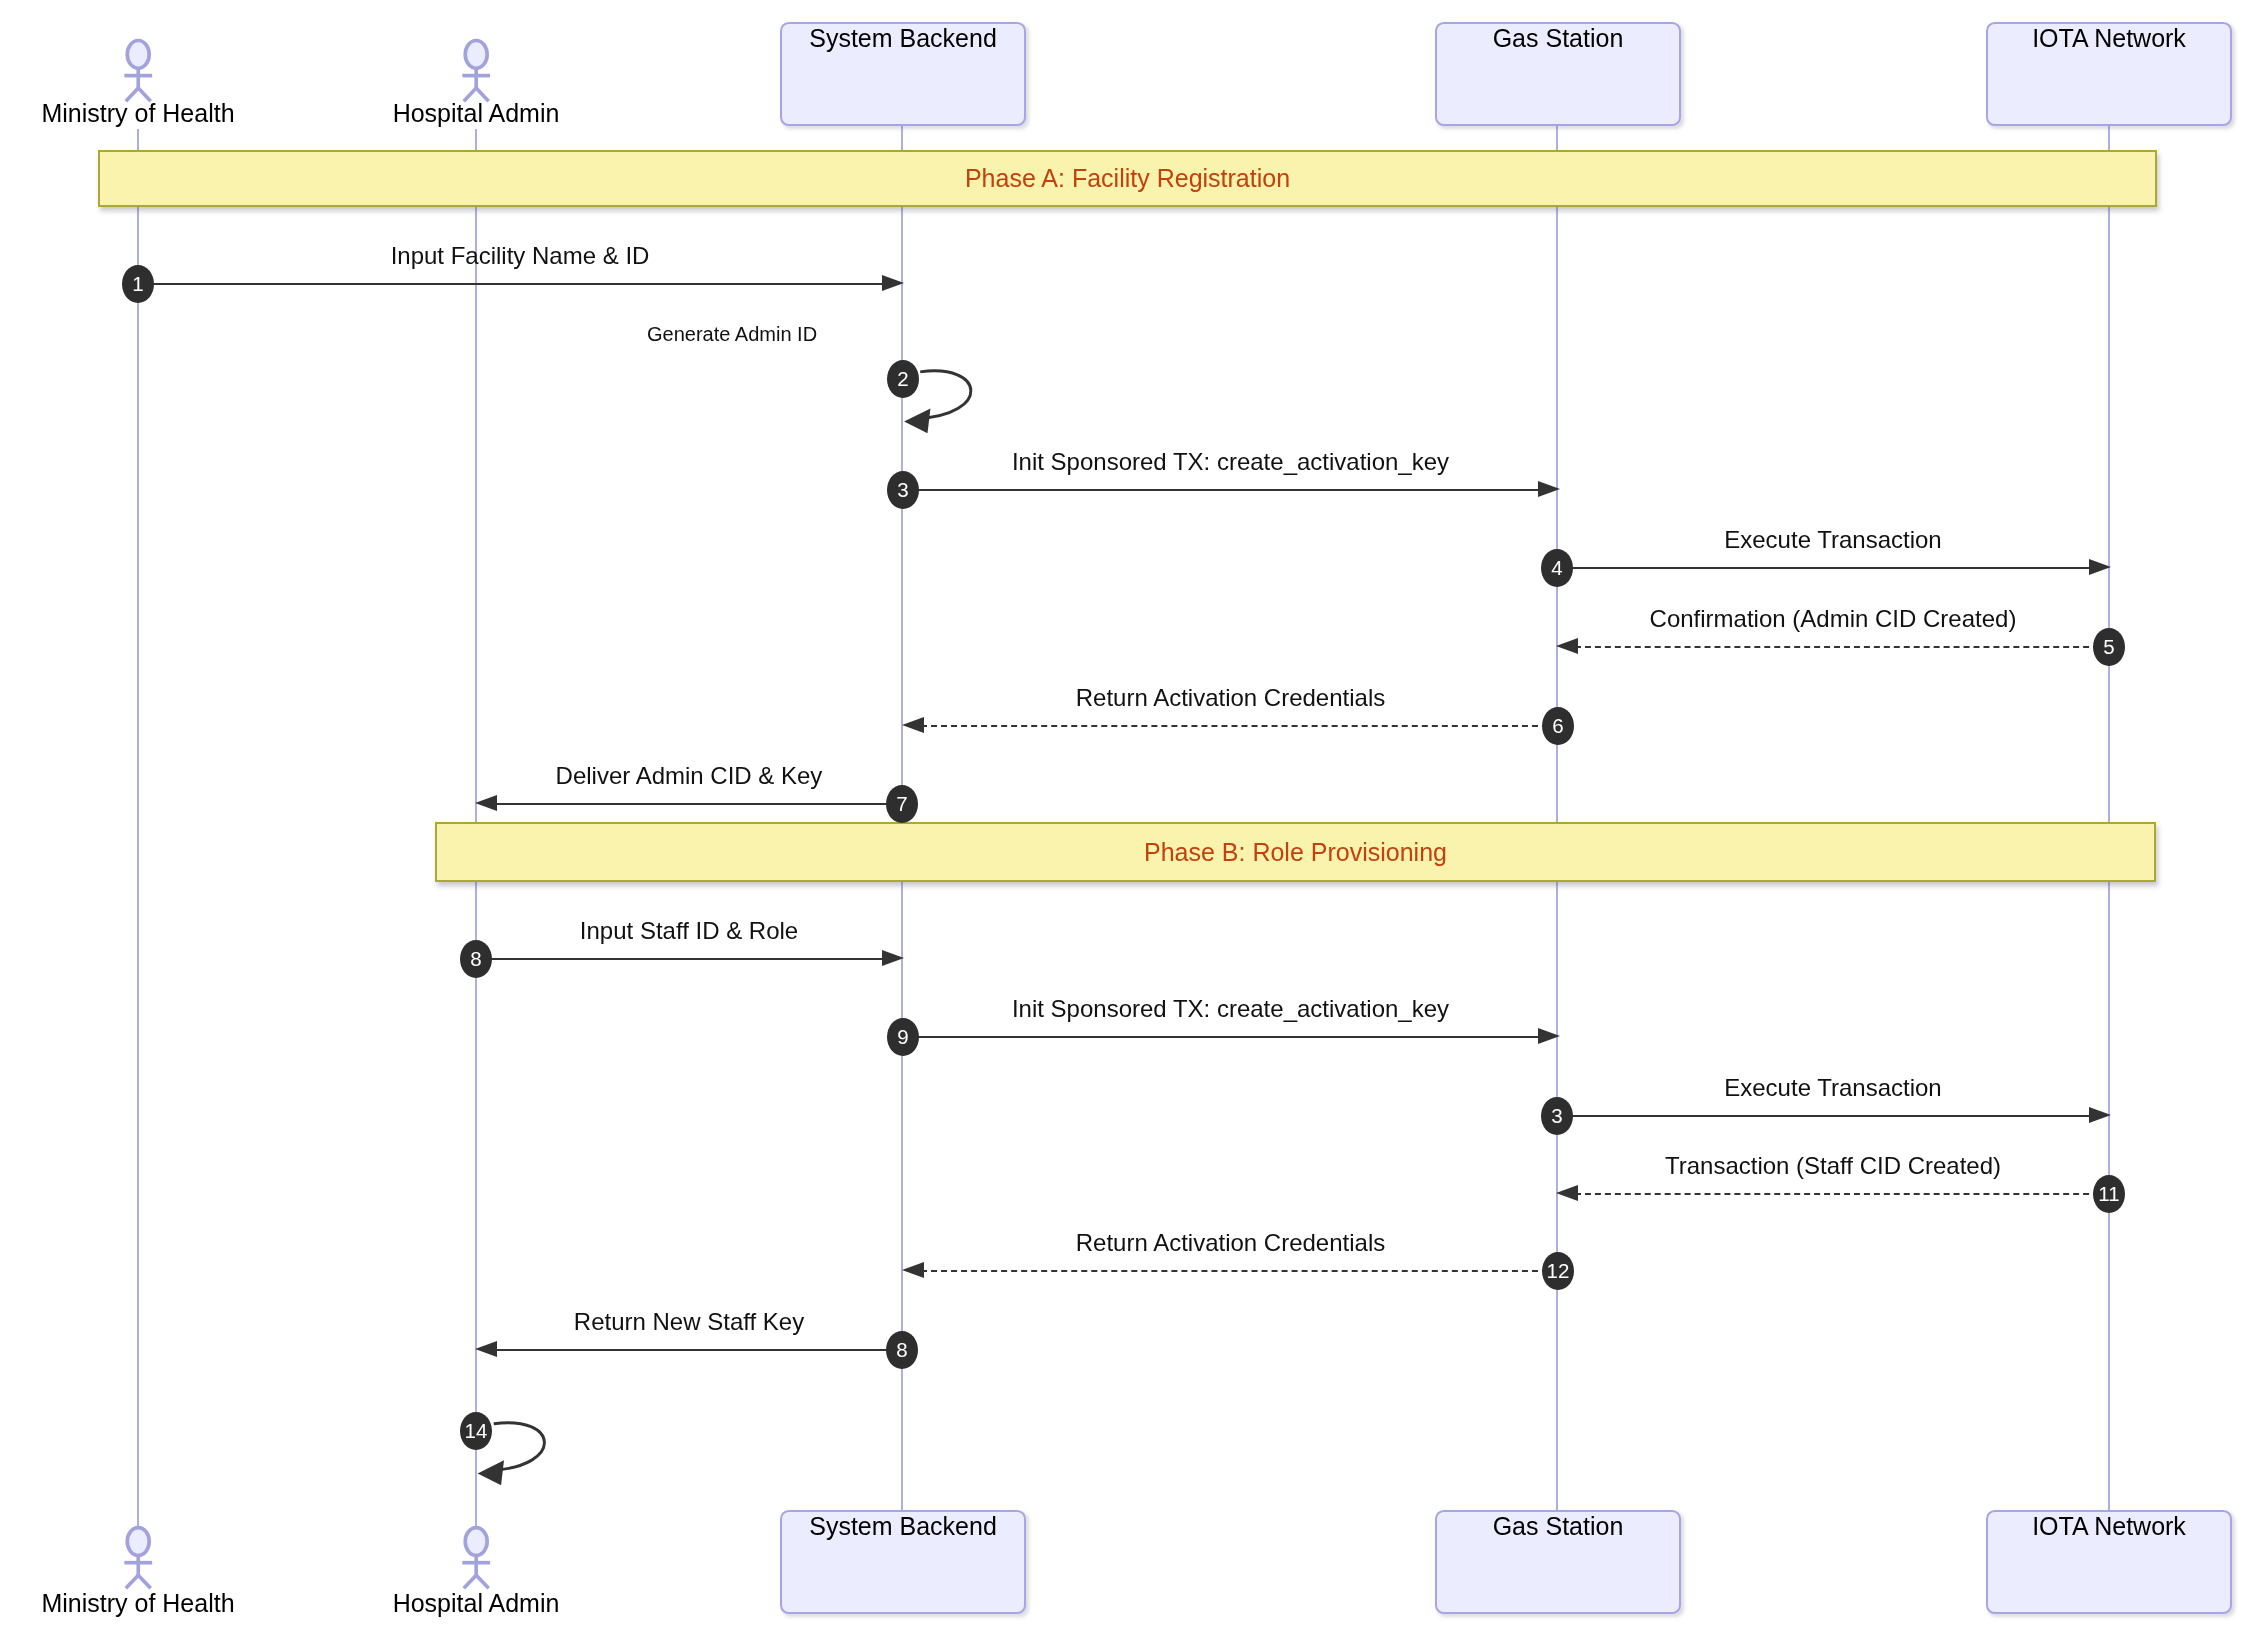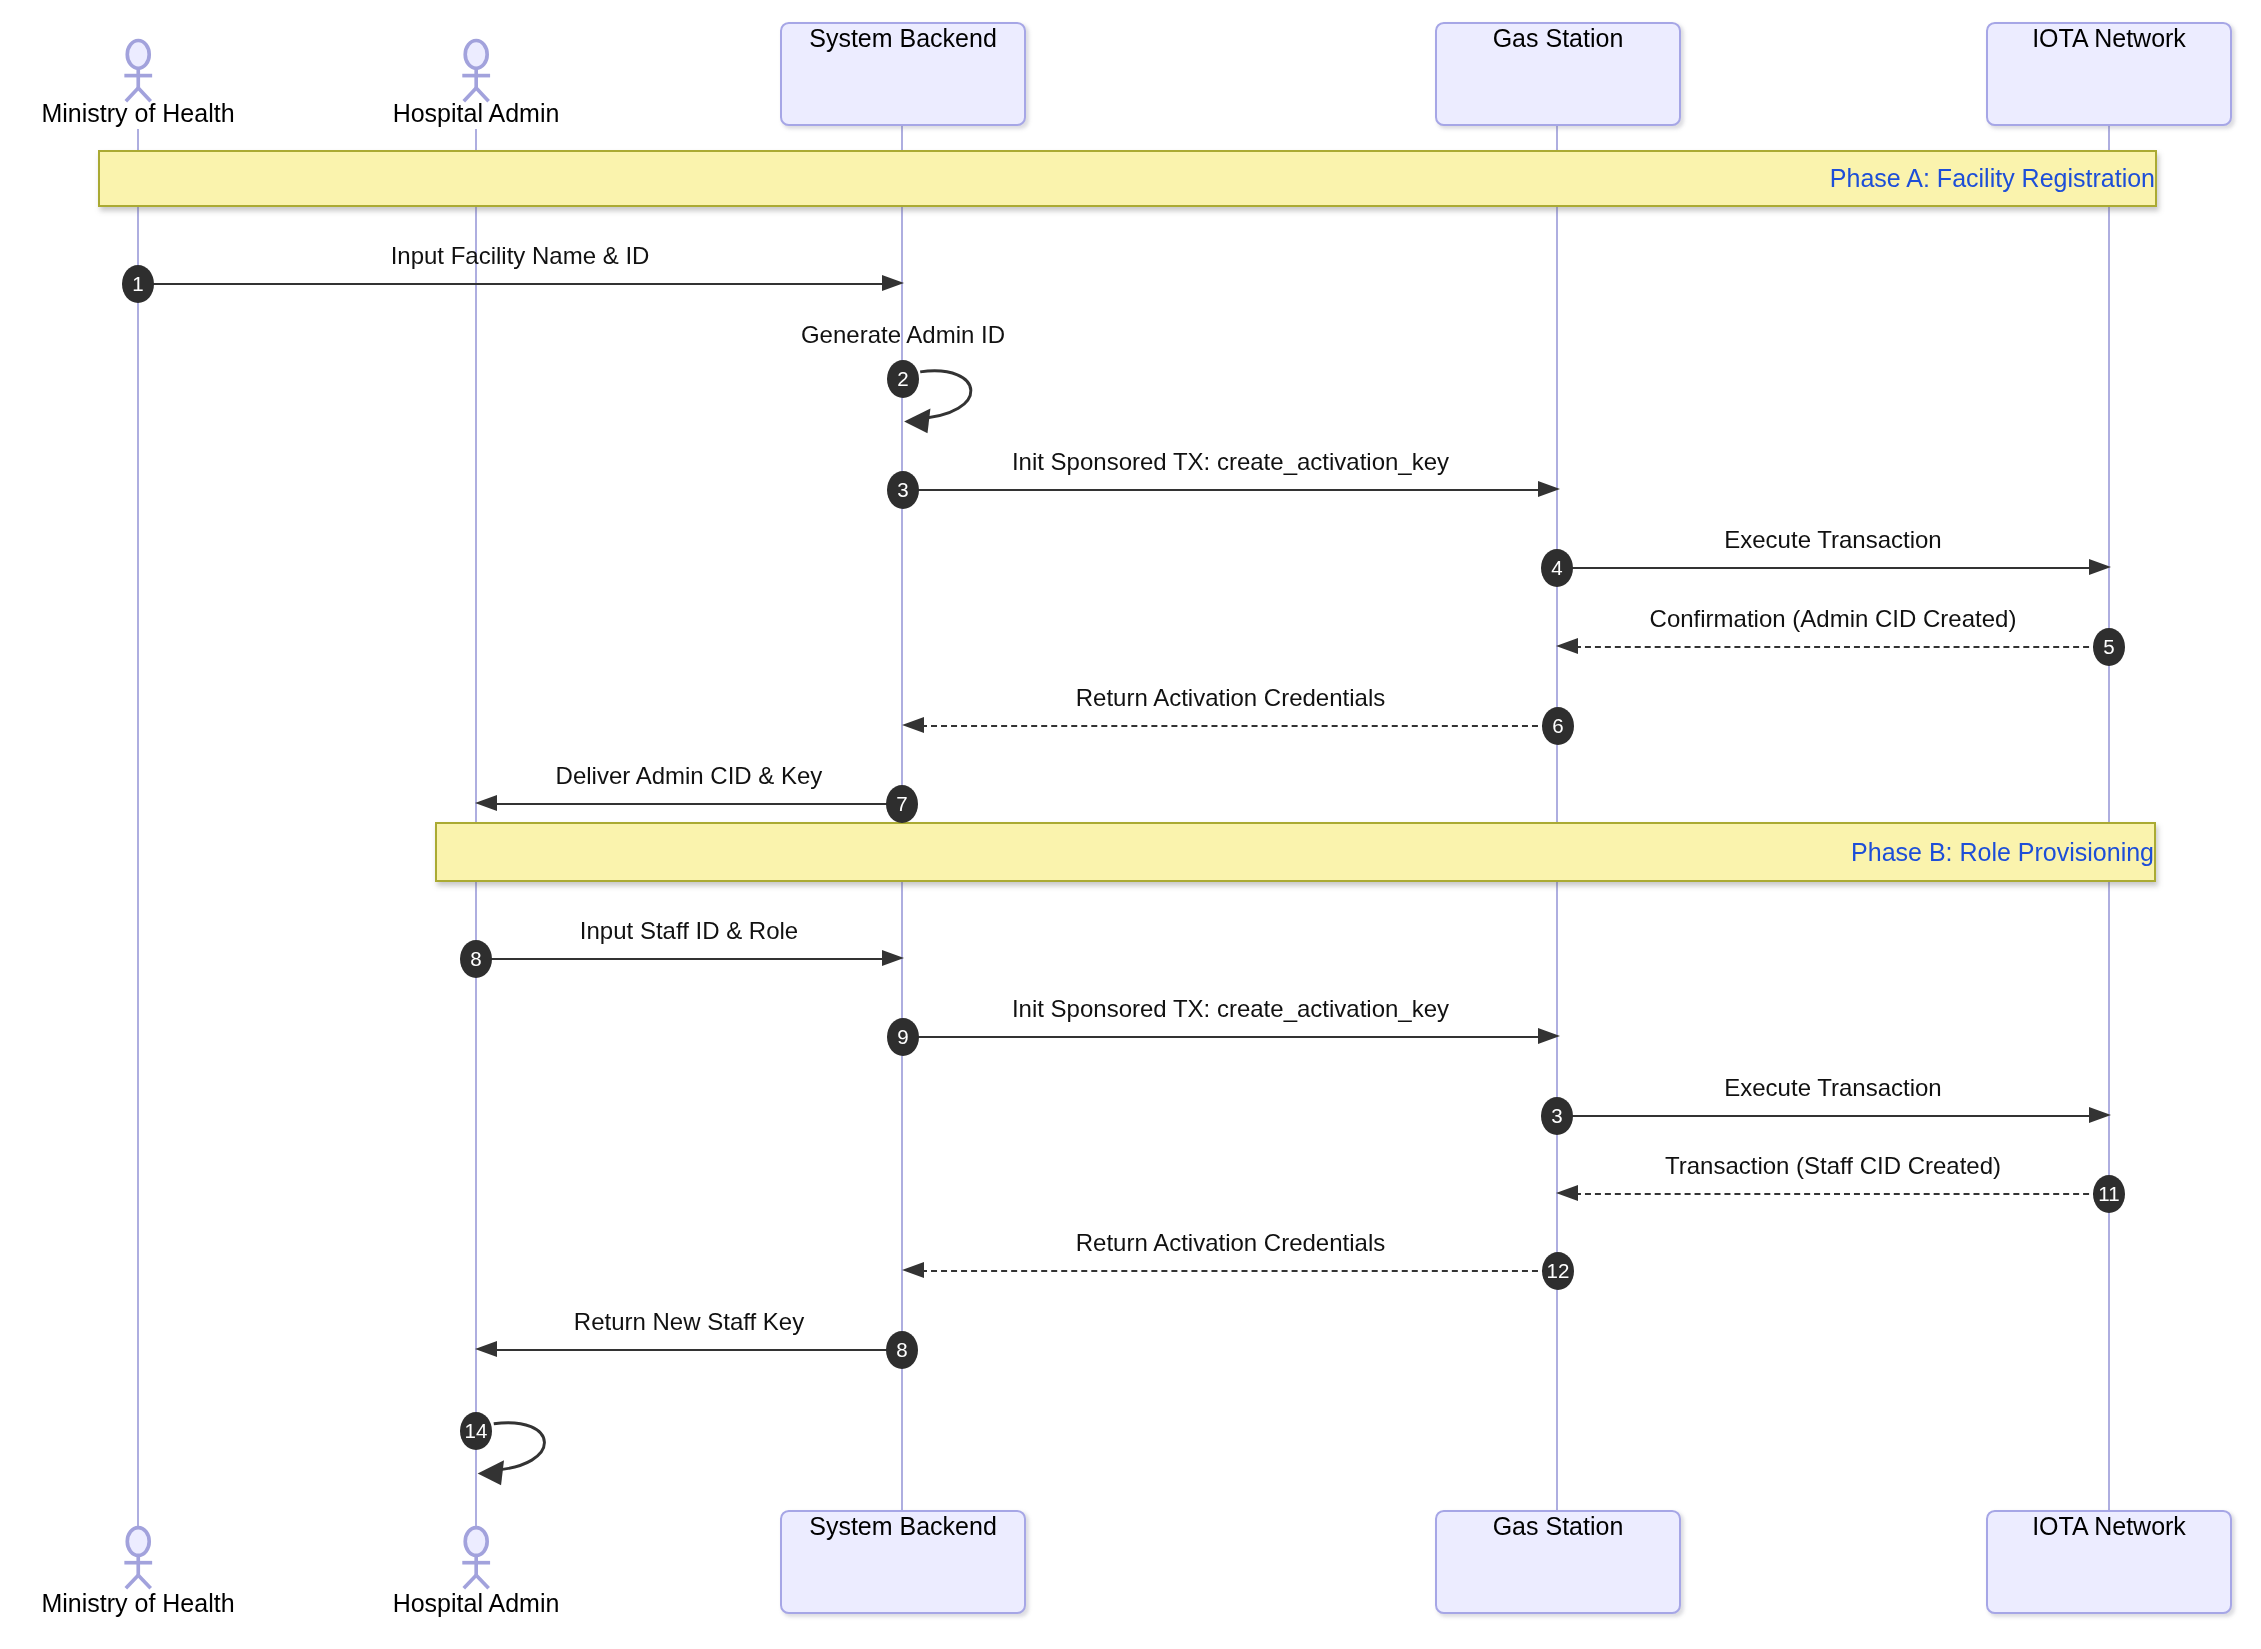"Phase A: Facility Registration" .band { color: #1d4ed8 -> #c2410c; justify-content: flex-end -> center }
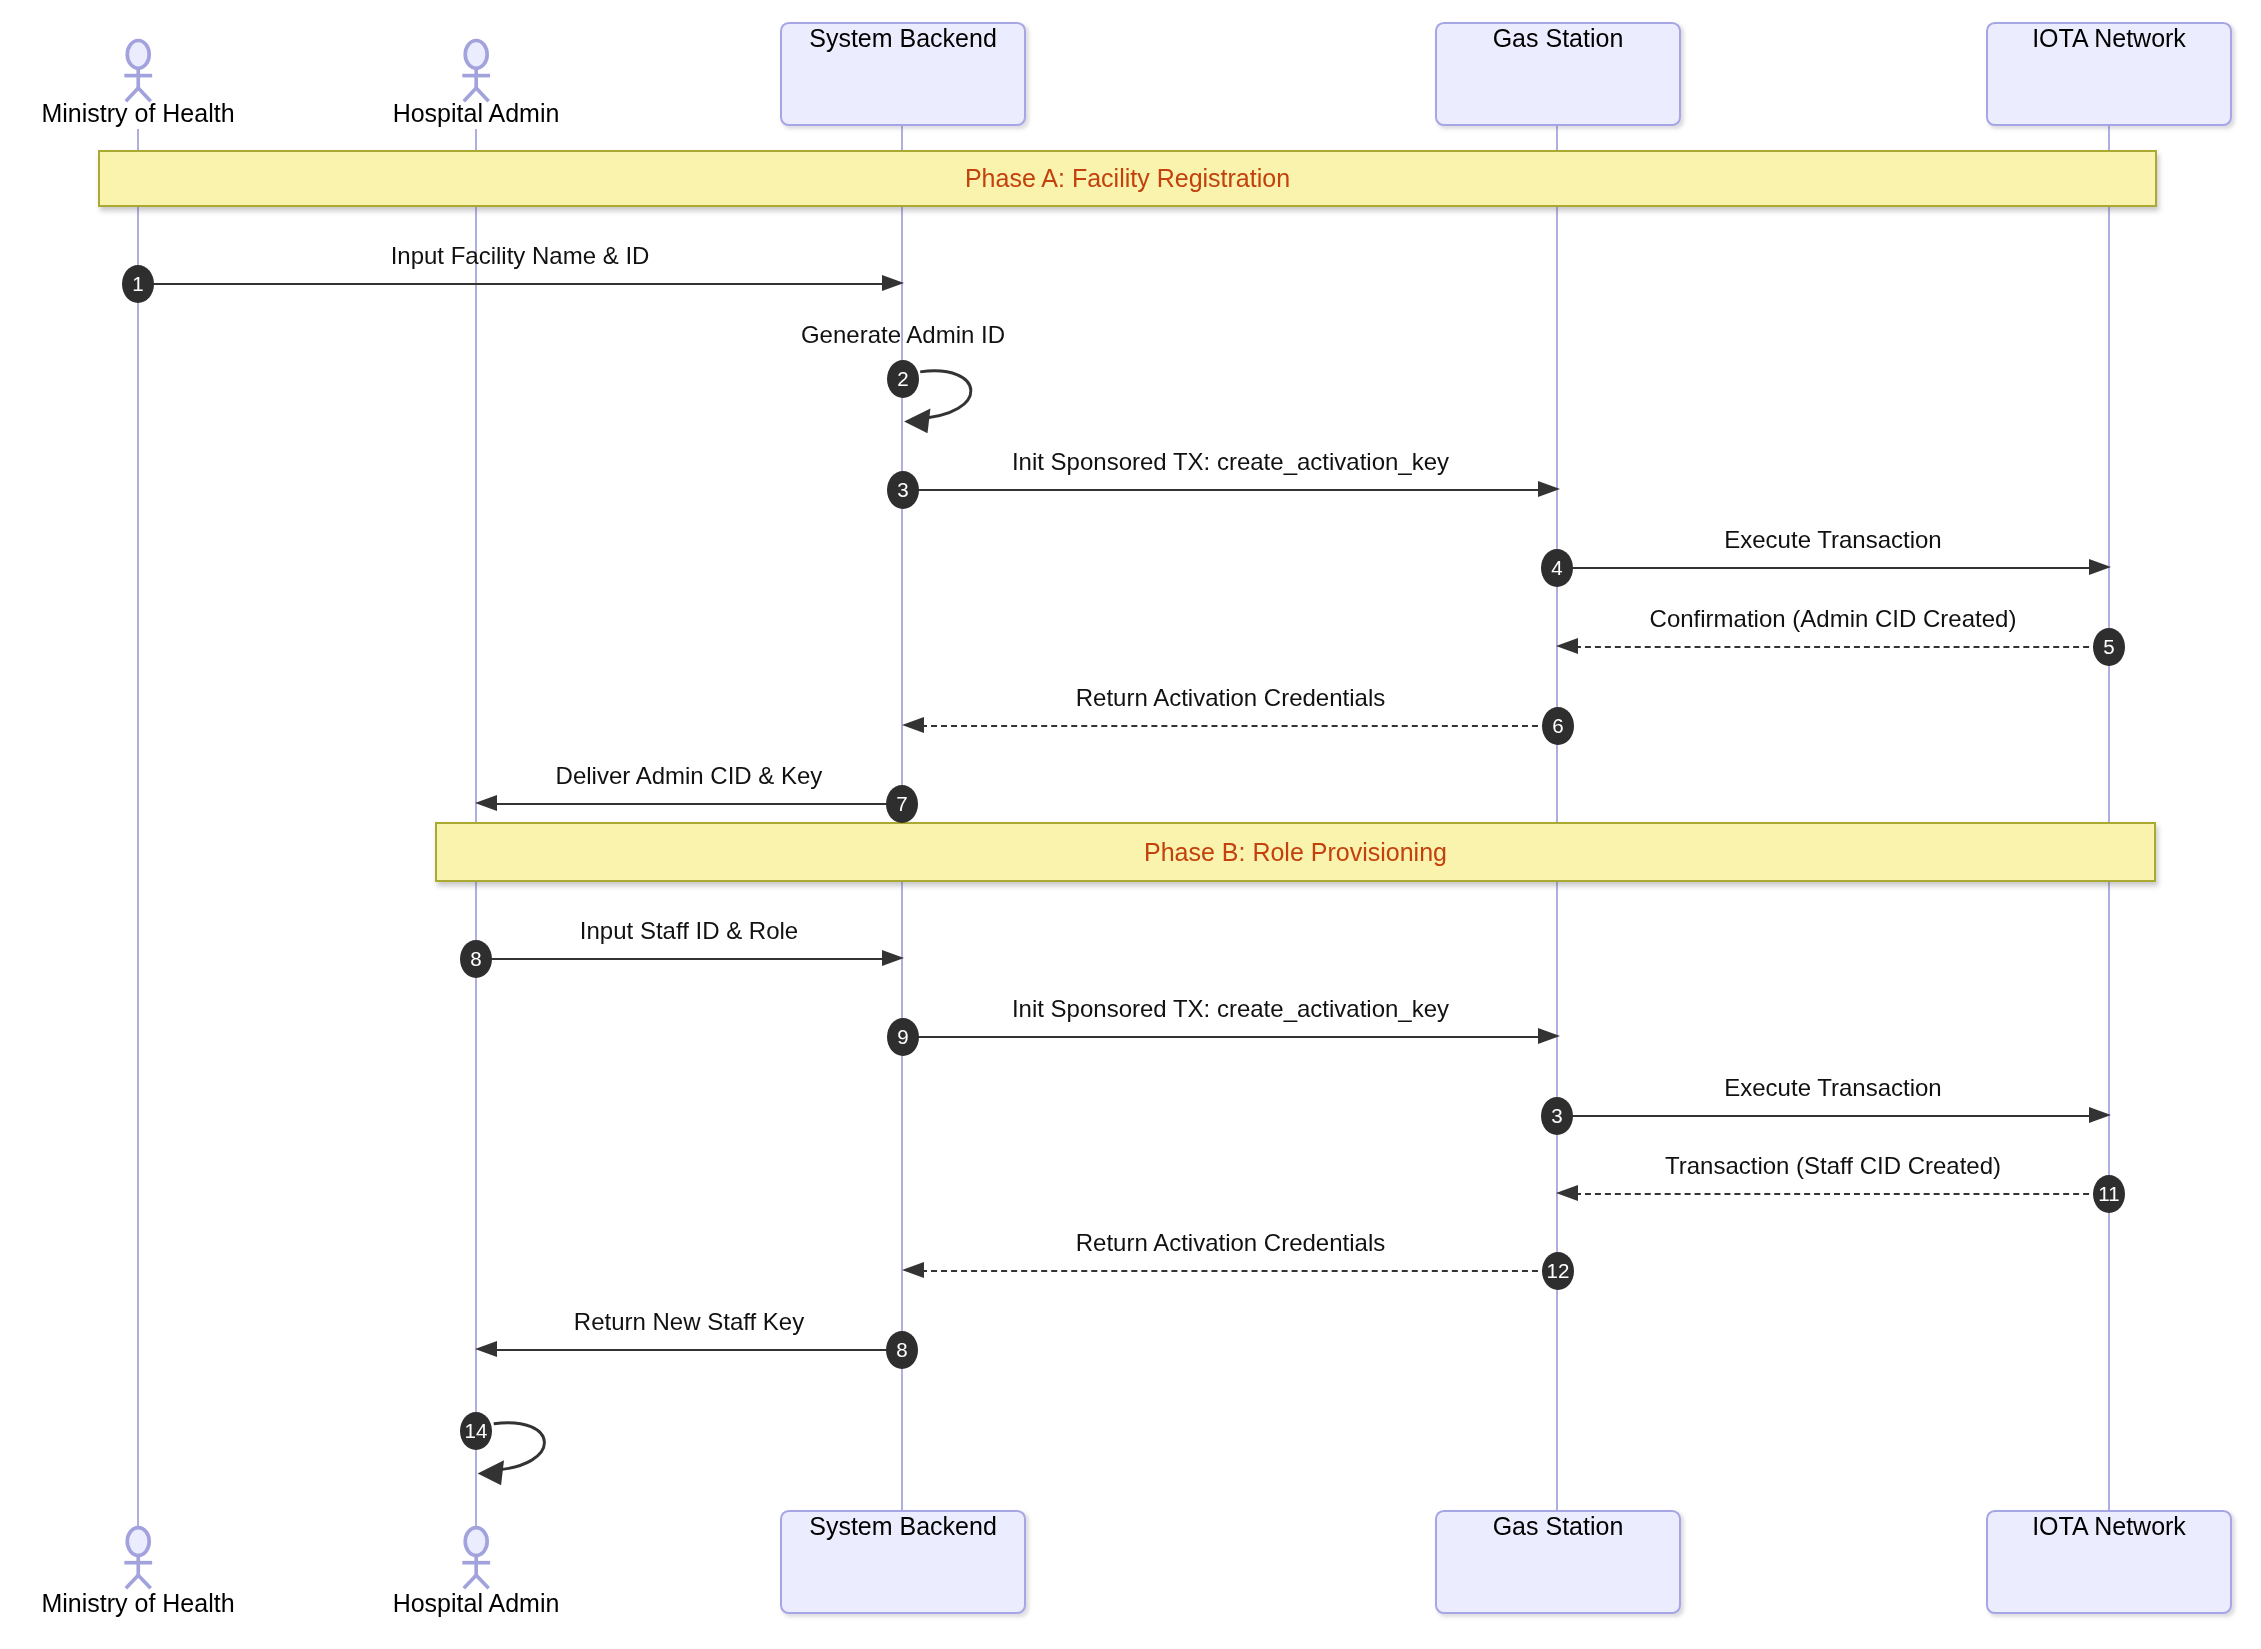"Generate Admin ID" .loop-label { font-size: 24px -> 20px; text-align: center -> none }
